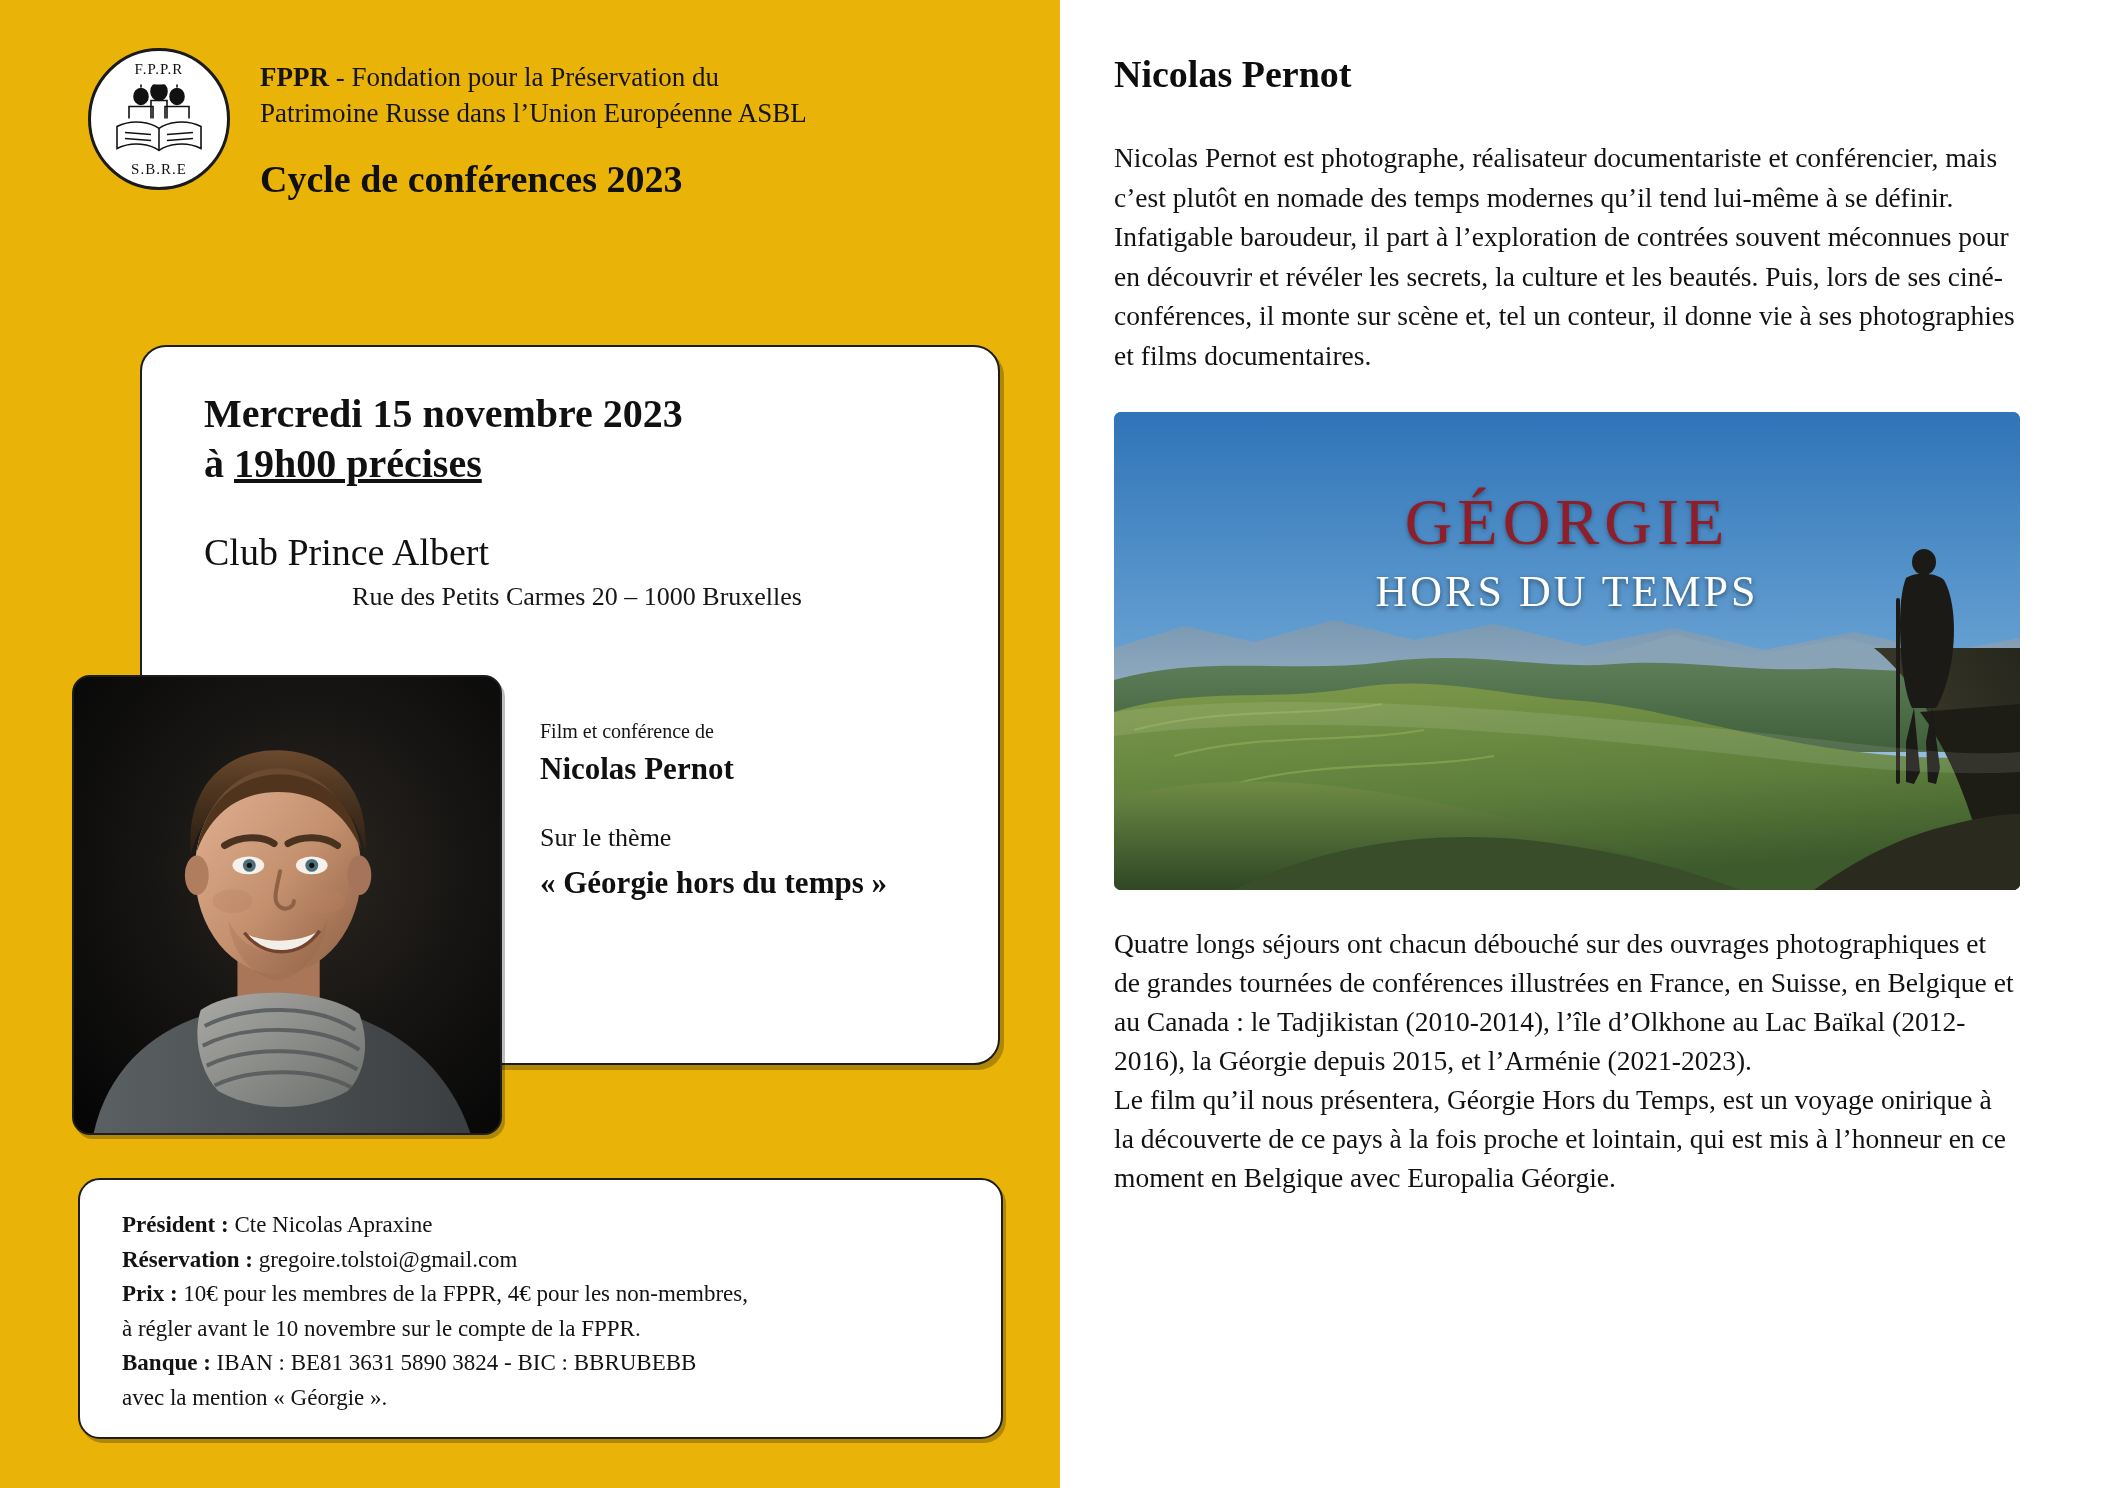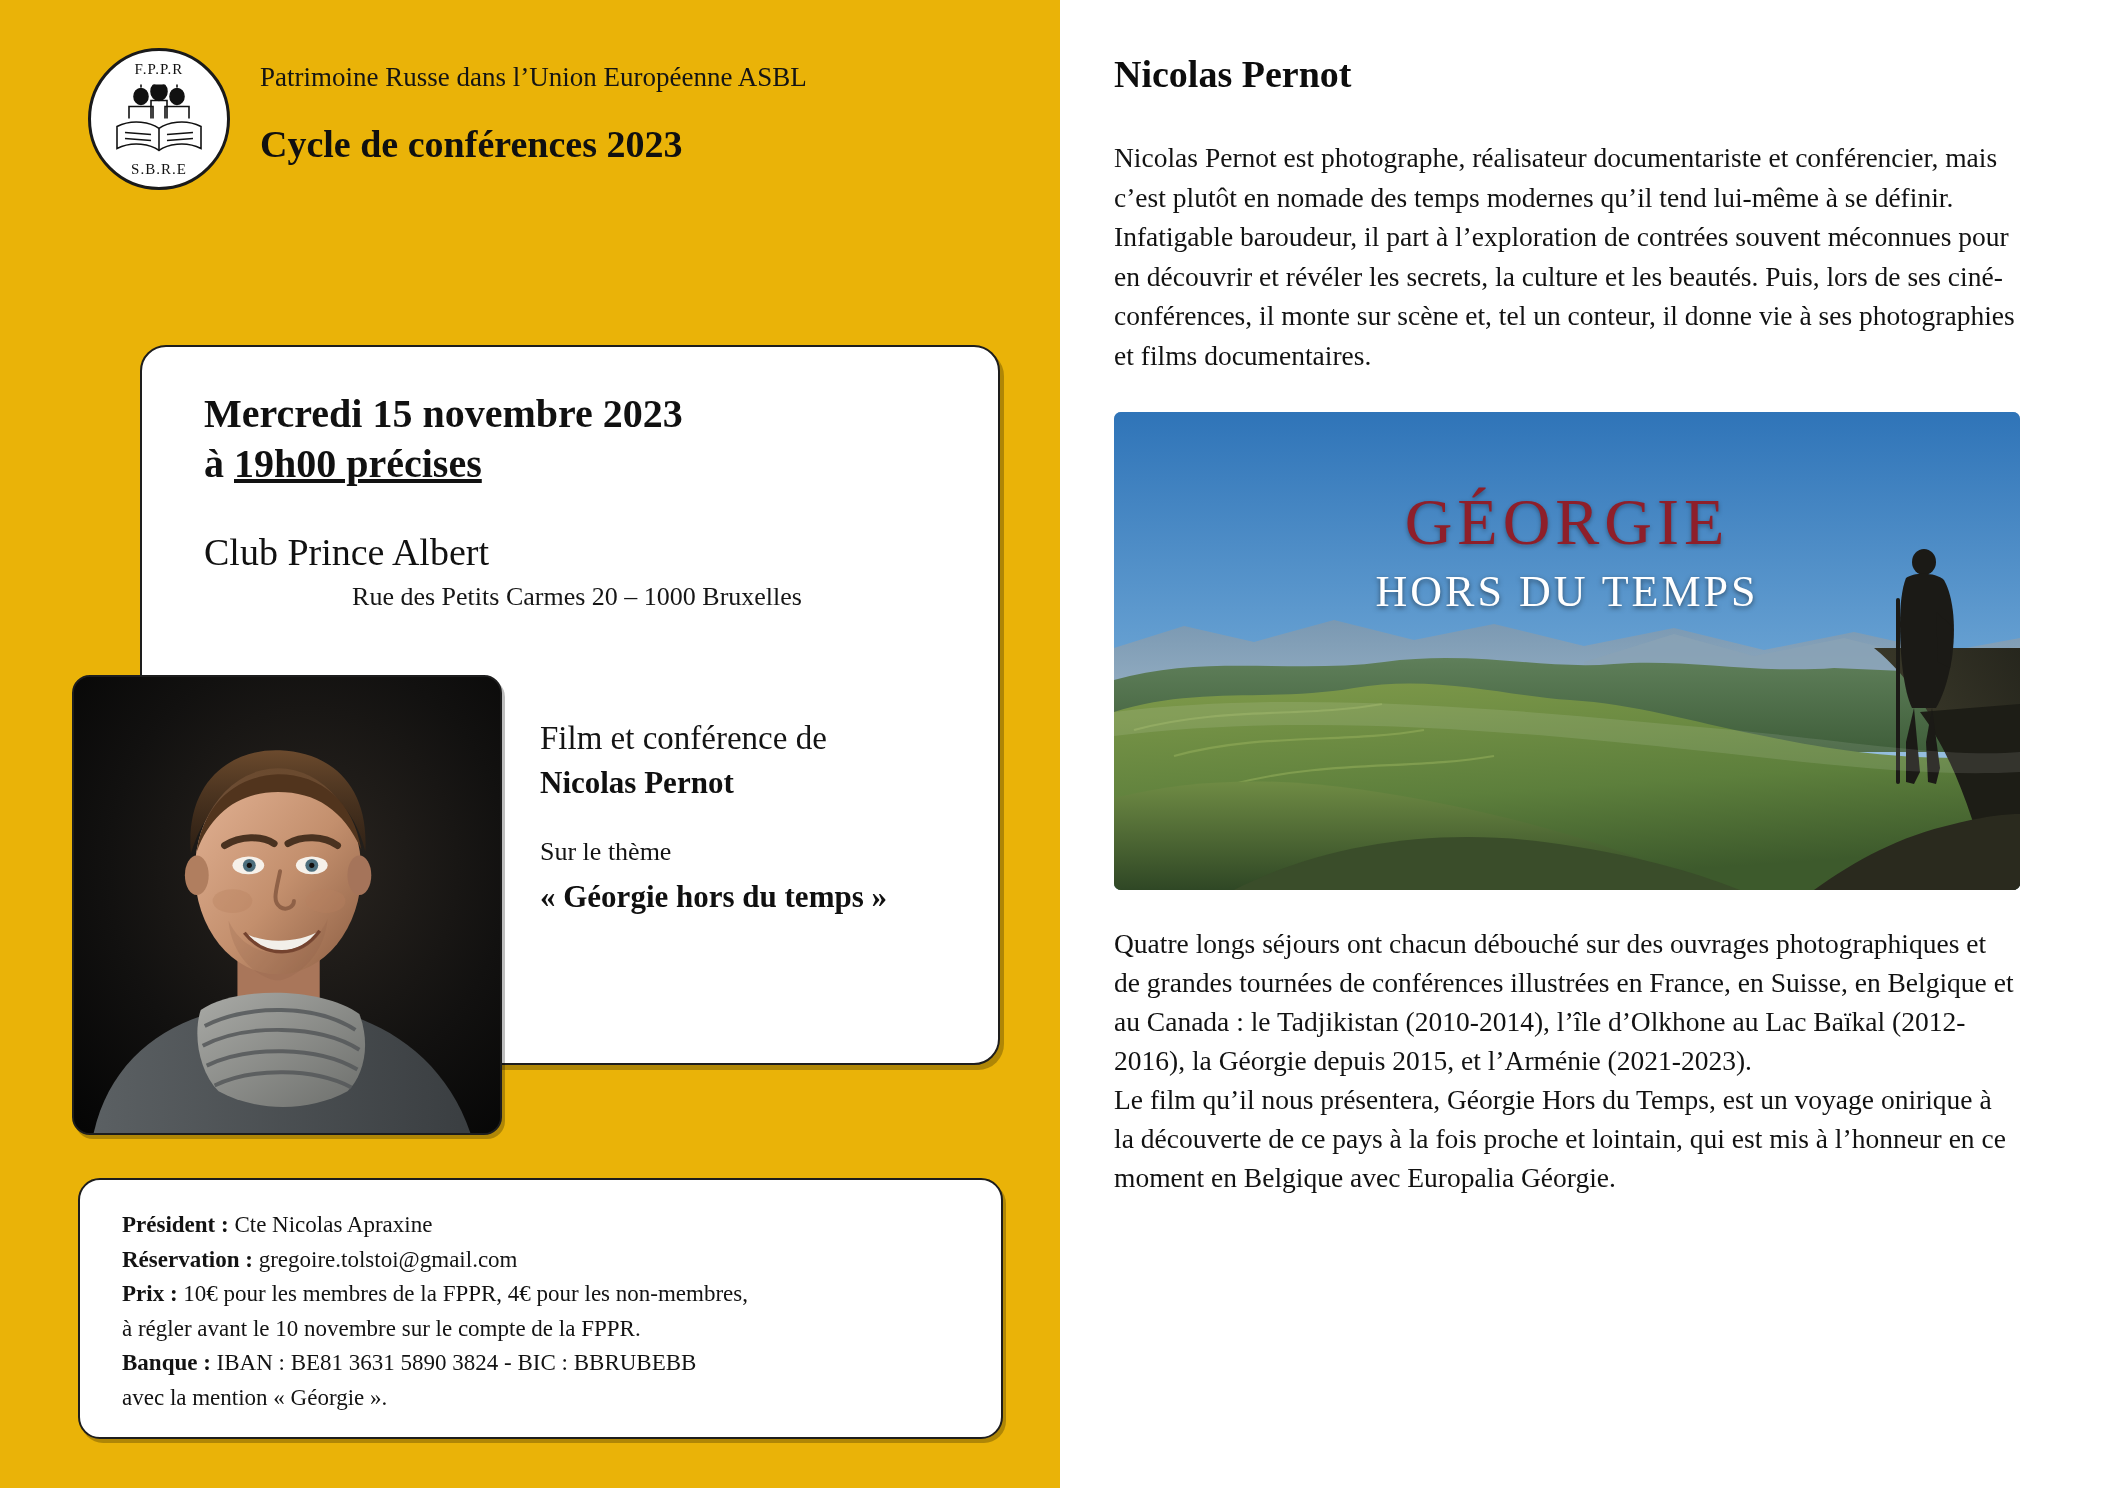"FPPR - Fondation pour la" div.org-line { html: none -> <div> <b>FPPR</b><span> - Fondation pour la Préservation du</span> </div> }
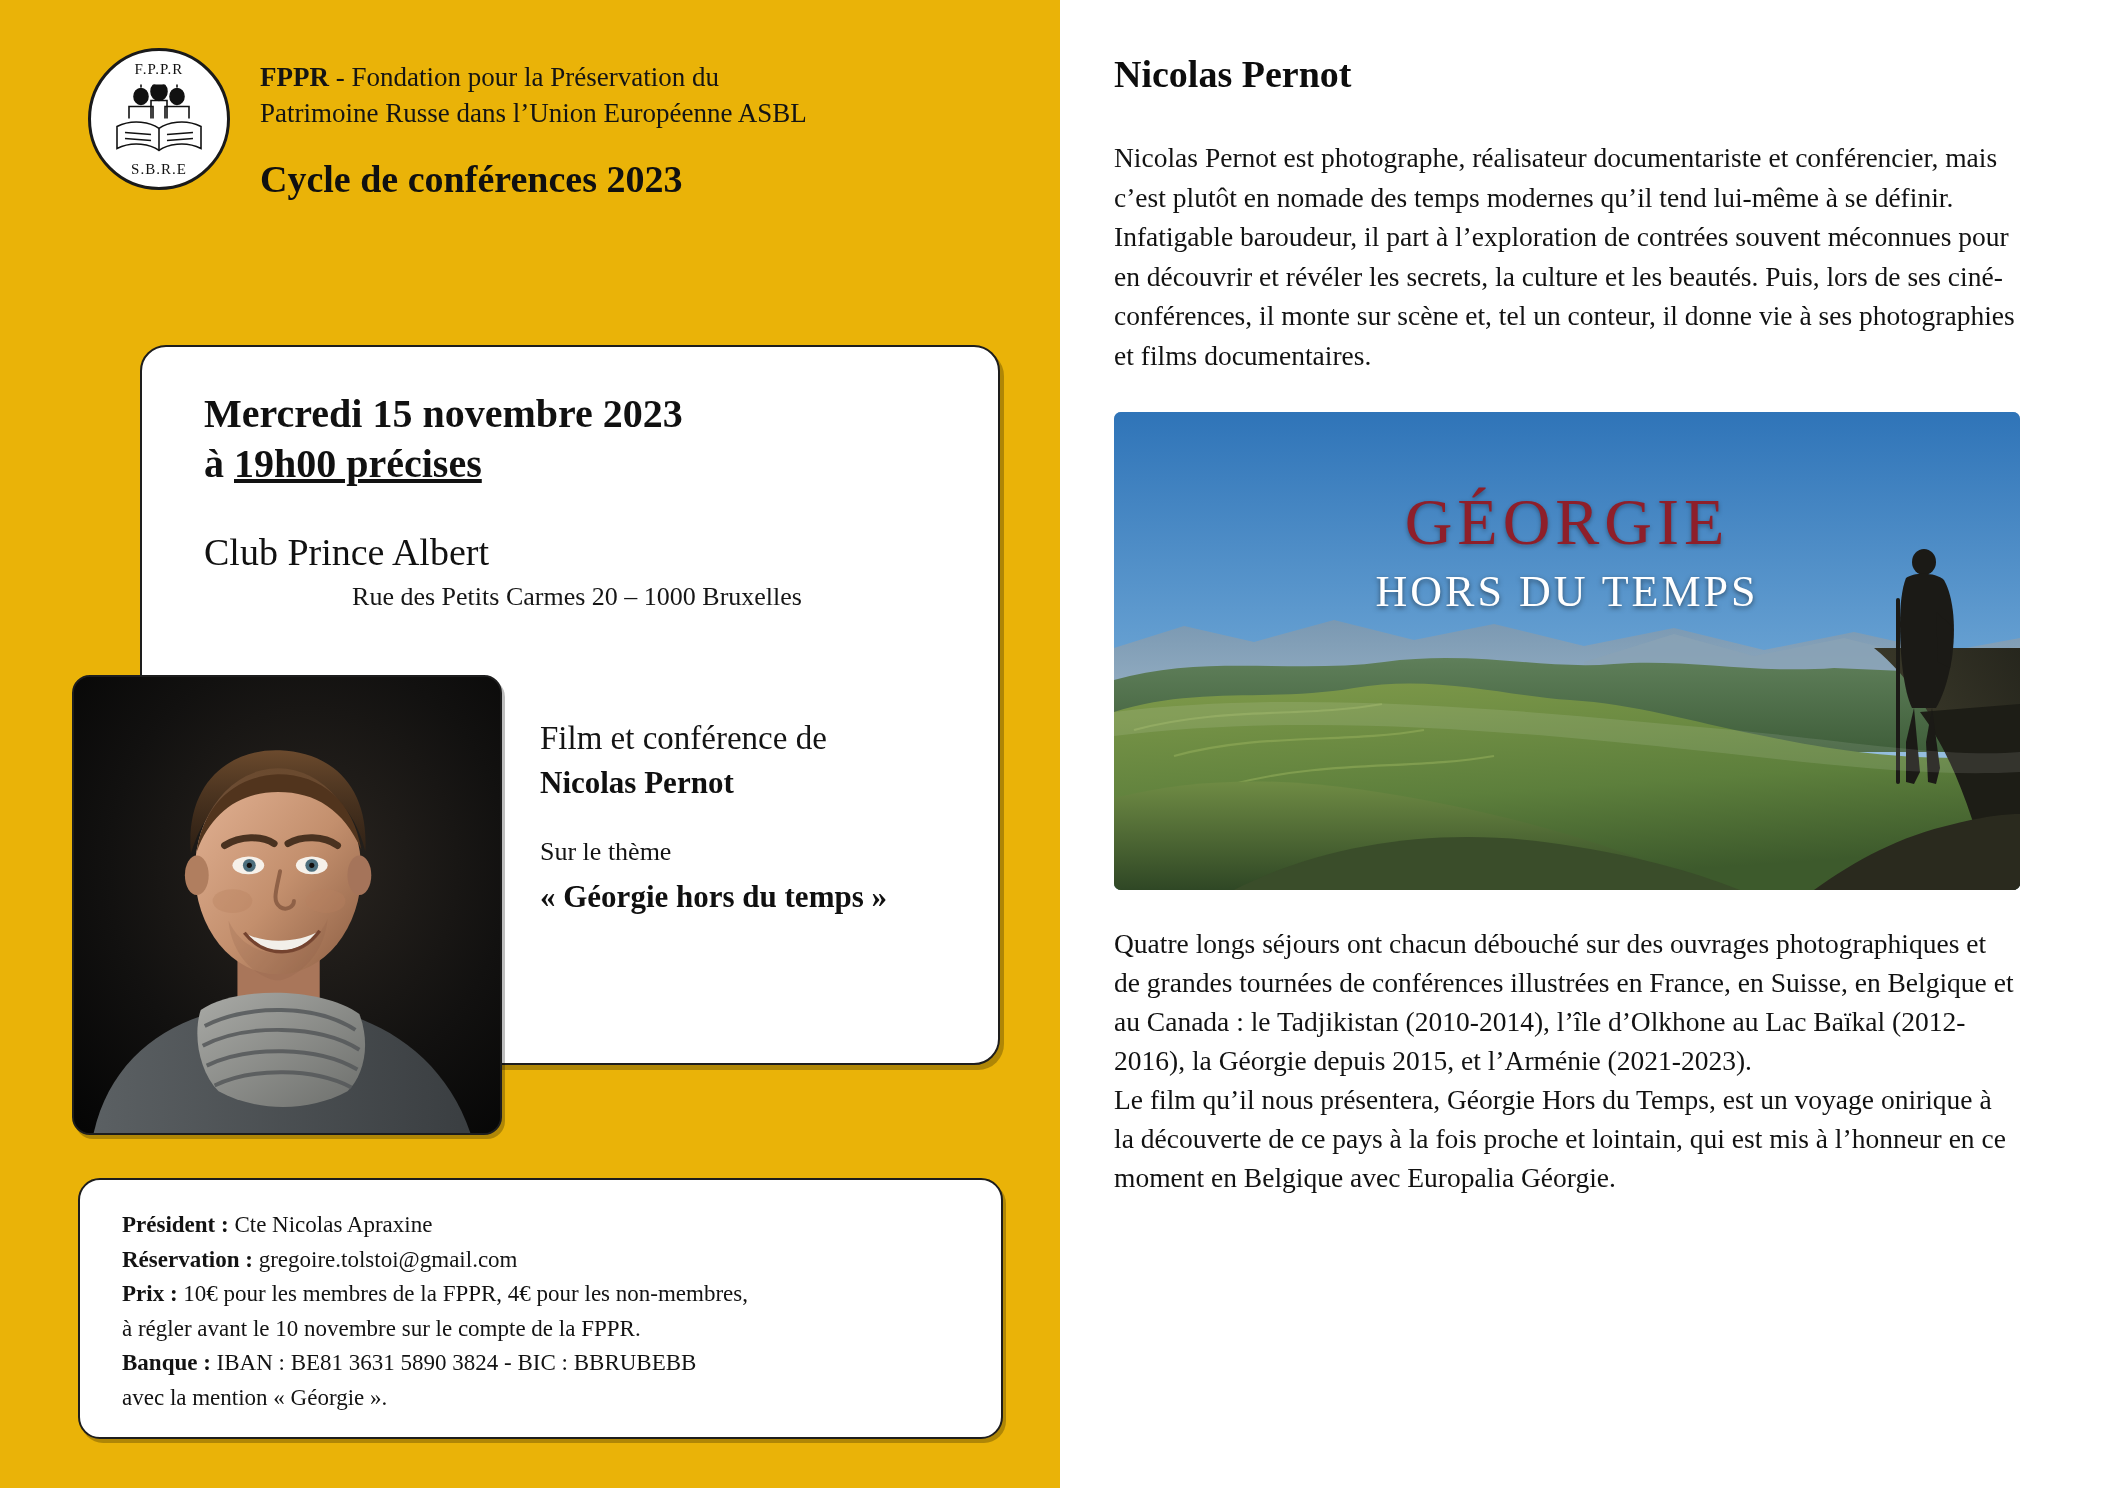"Film et conférence de" .film-line { font-size: 33px -> 20px }
